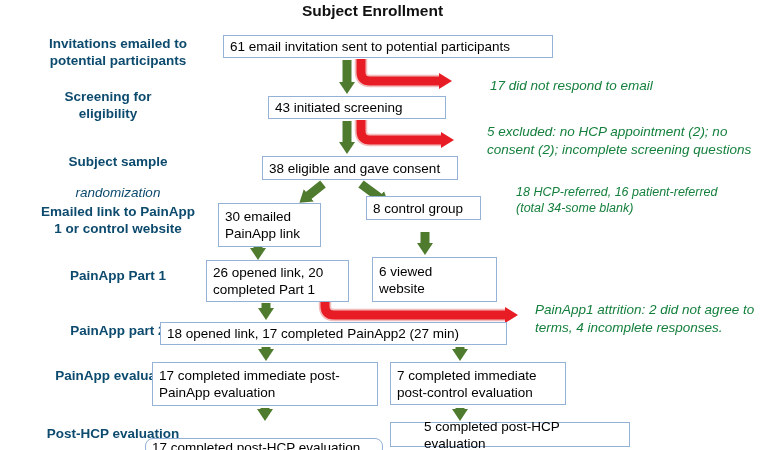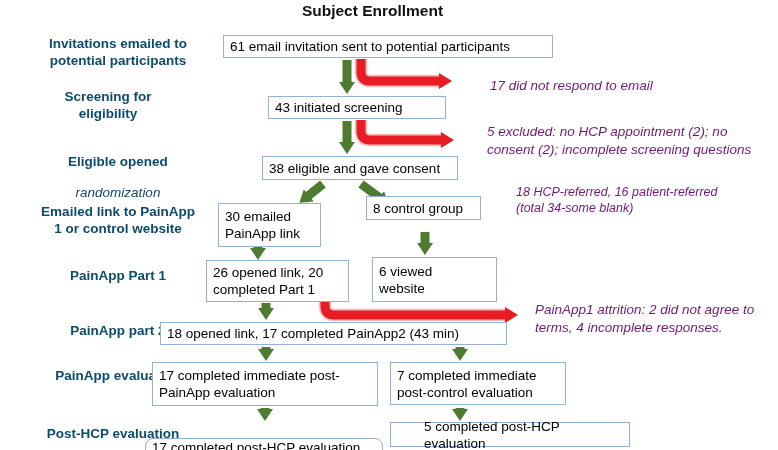"17 did not respond to" .note { color: #701a75 -> #15803d }
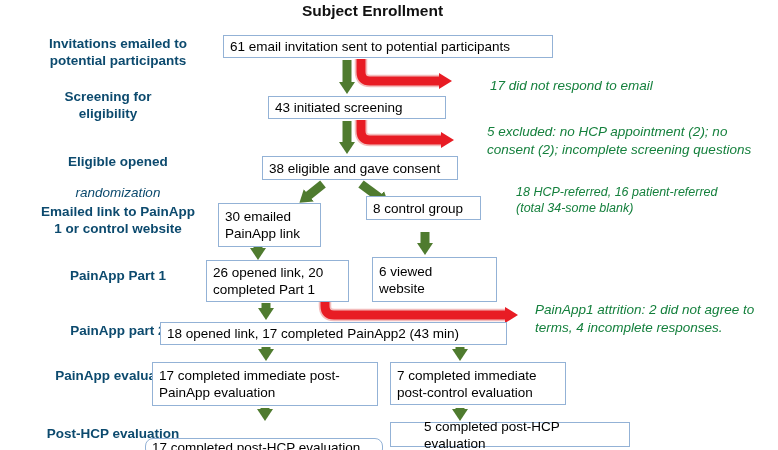"Eligible opened" div.rowlabel { text: Eligible opened -> Subject sample }
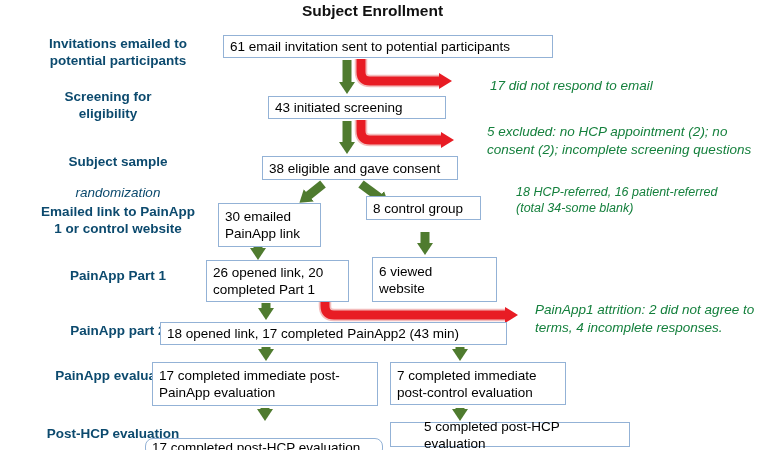"18 opened link, 17 completed" div.node { text: 43 -> 27 }
